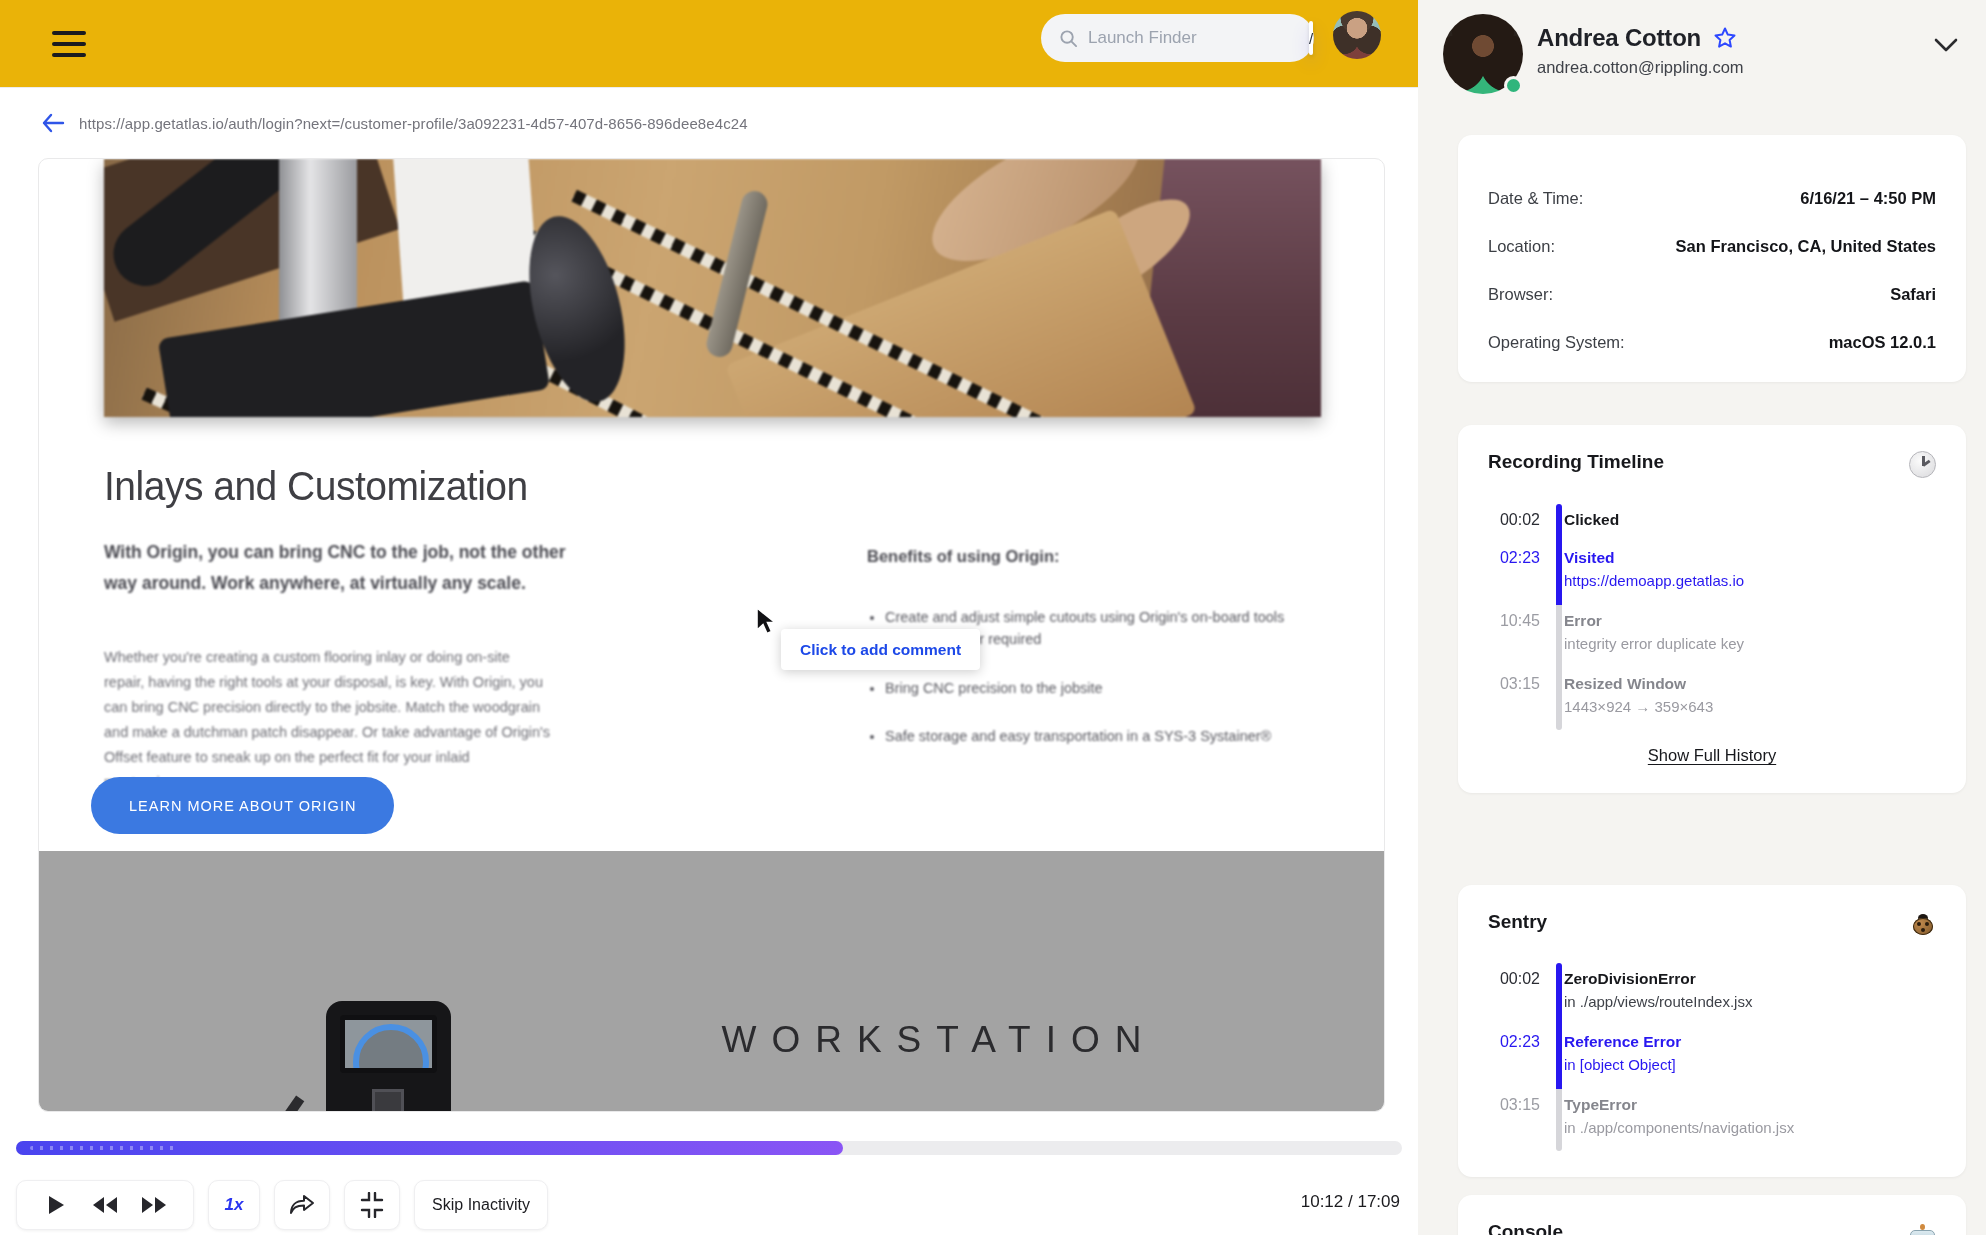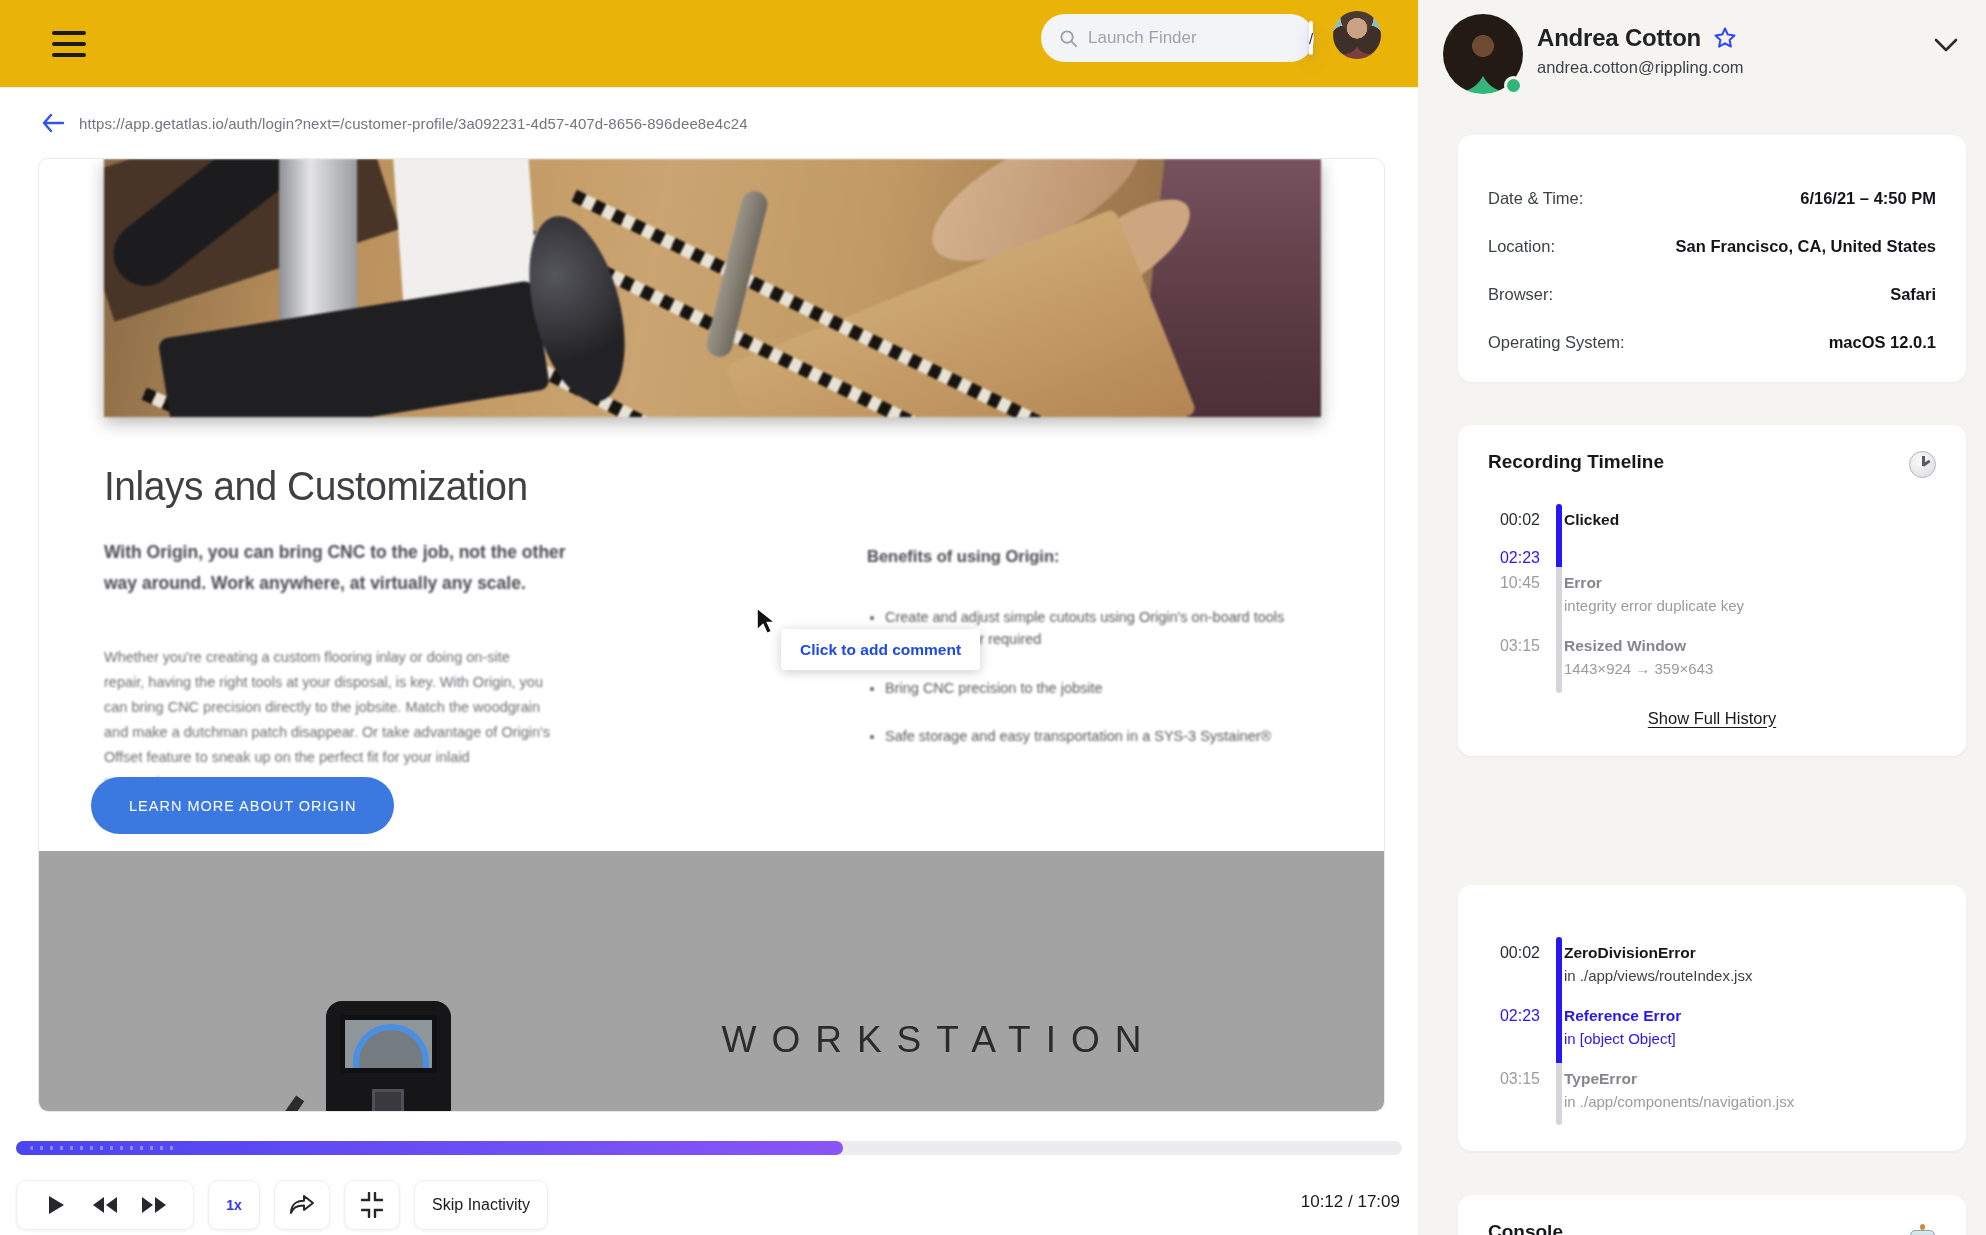"Visited" div.tl-content { html: none -> <div> <div>Visited</div> <div>https://demoapp.getatlas.io</div> </div> }
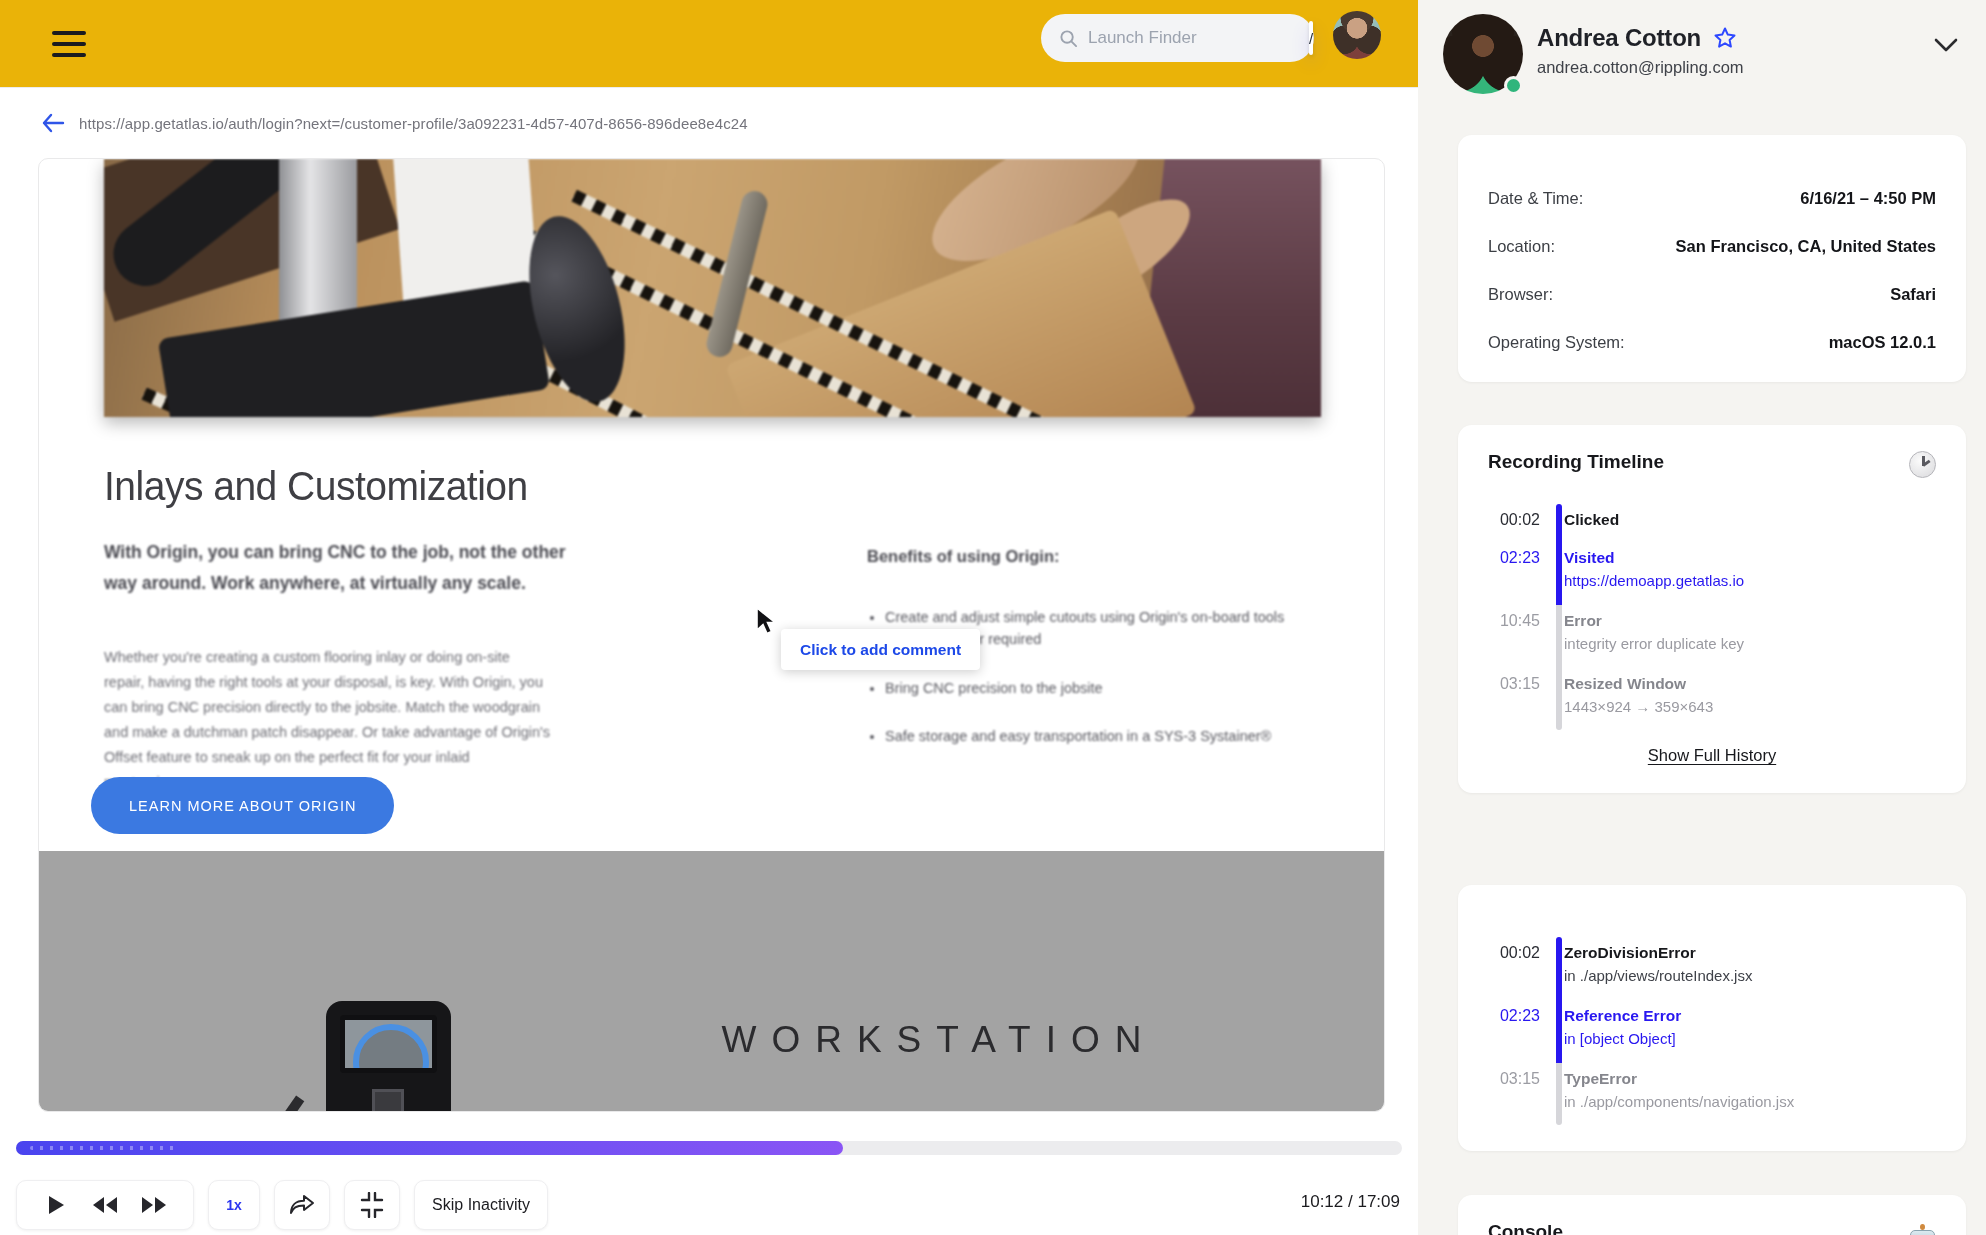"Sentry" div.card-head { html: none -> <div> <div>Sentry</div> <div> <div></div> <div></div> <div></div> <div></div> <div></div> </div> </div> }
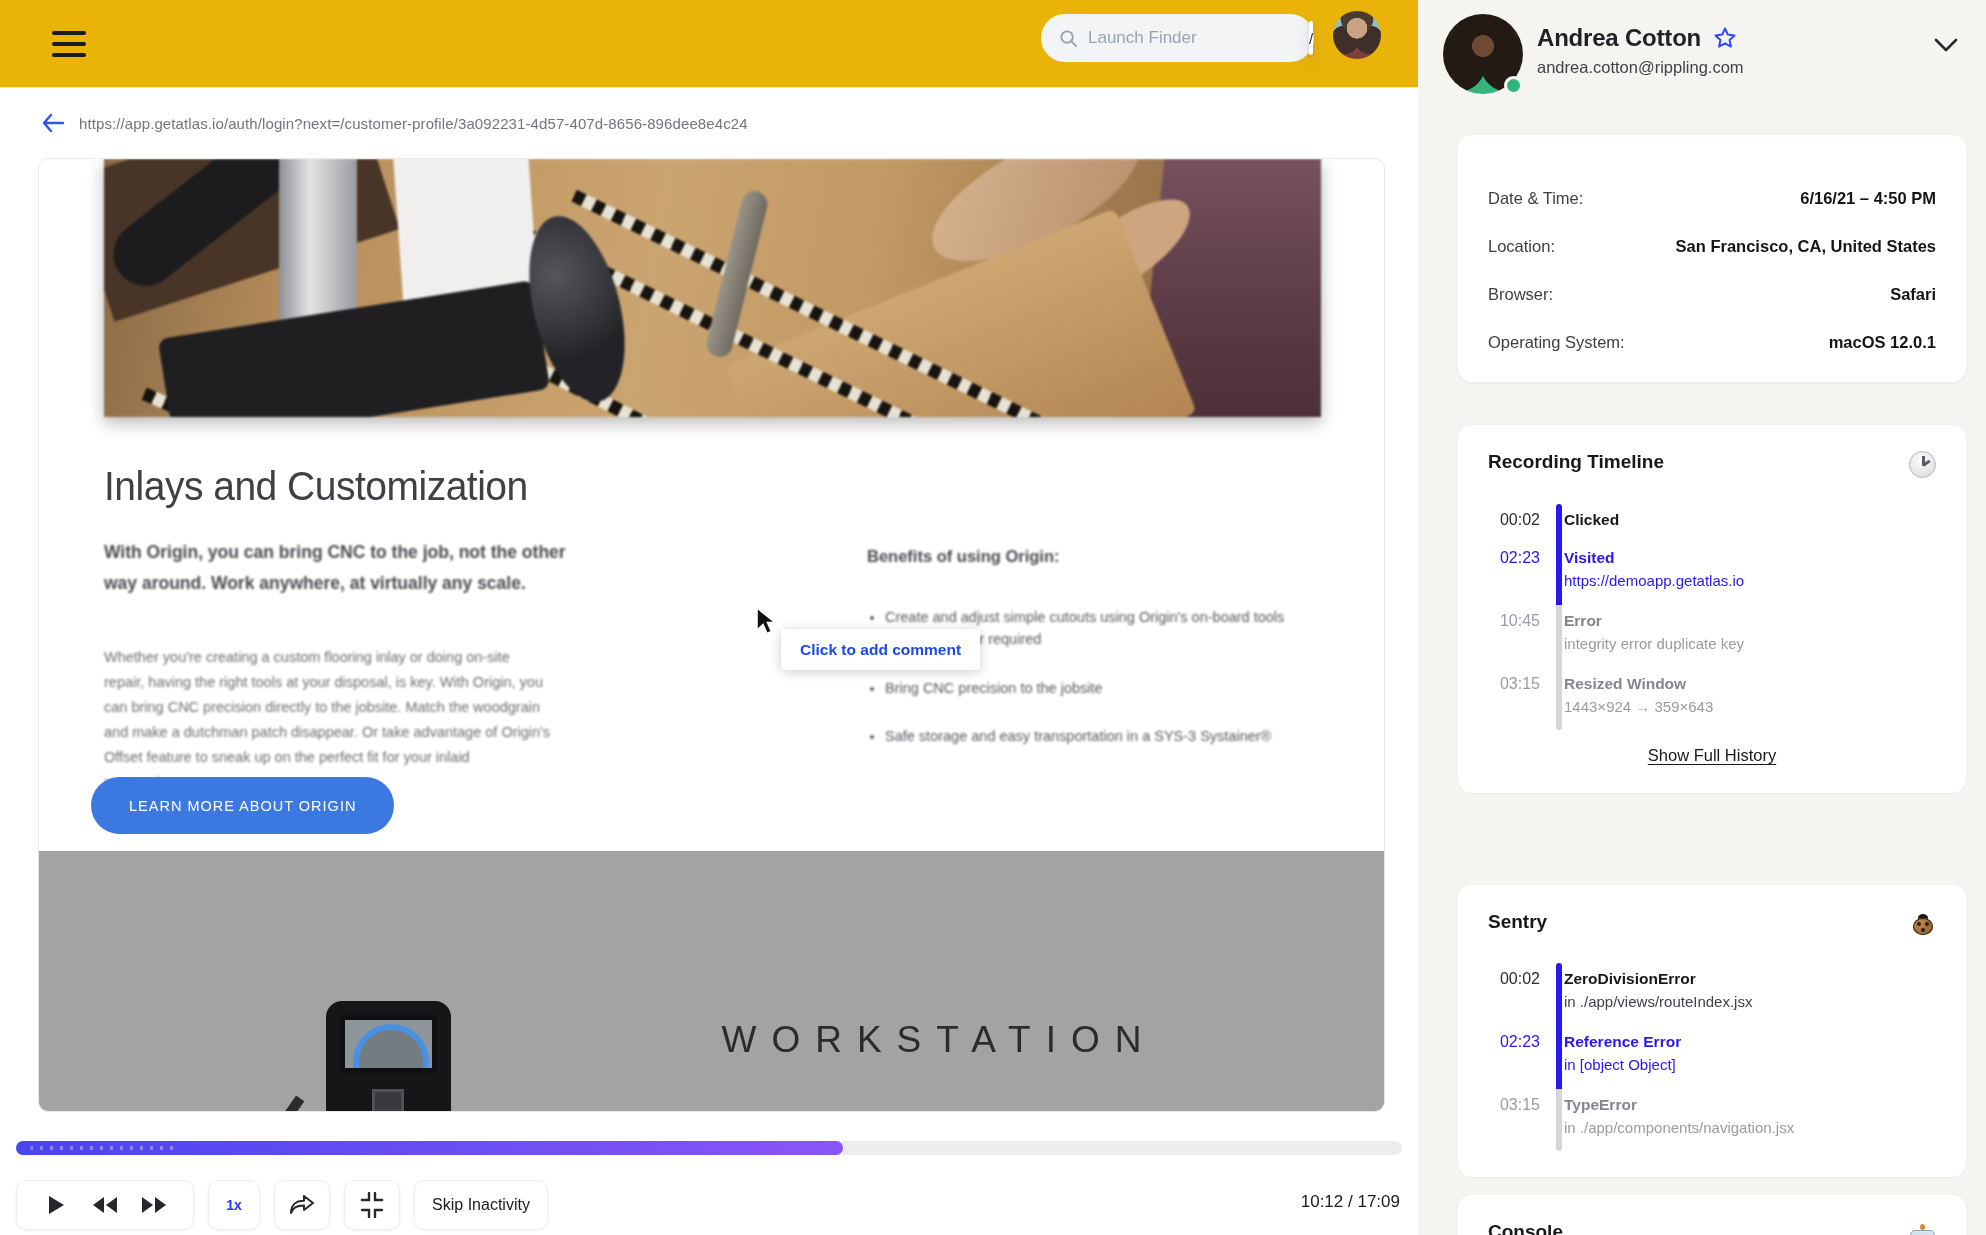"1x" .ctl-speed { font-size: 14px -> 17px; font-style: none -> italic }
